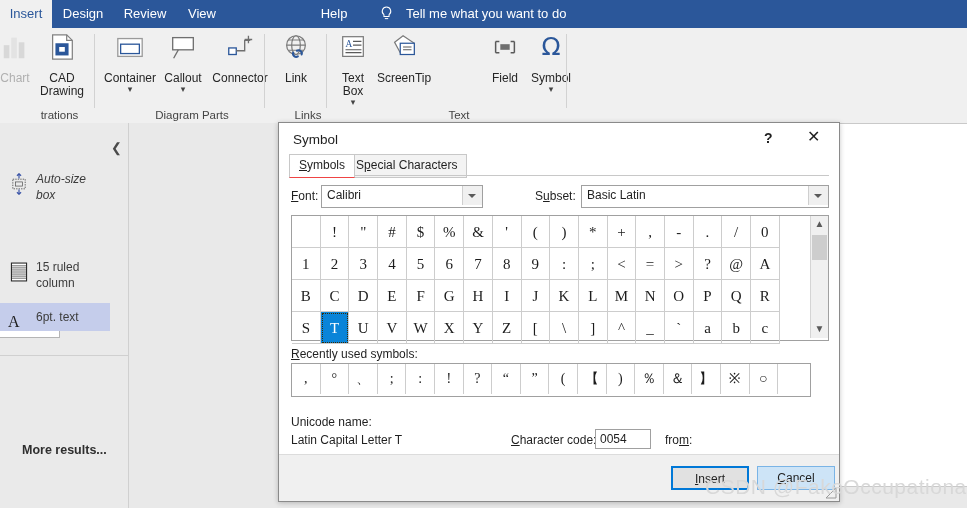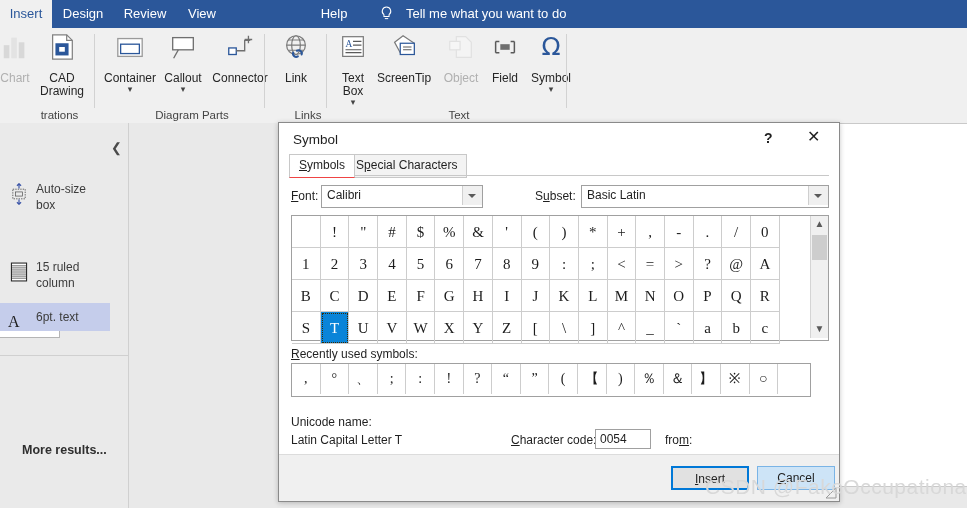"Object" div.ritem { html: <div> <span><svg> <path></path> <rect></rect> </svg></span> <span>Object</span> </div> -> none }
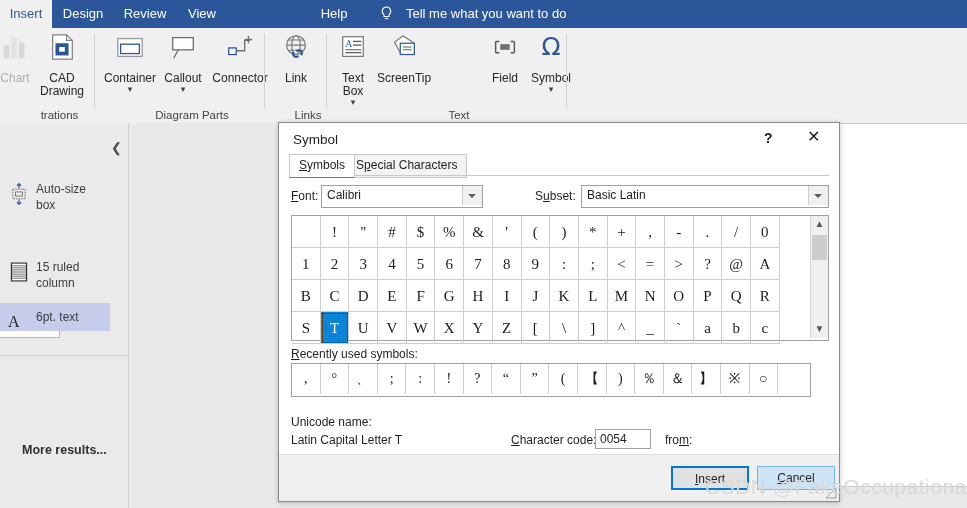"Auto-size box" div.shape-item { font-style: none -> italic; top: 52px -> 42px }
